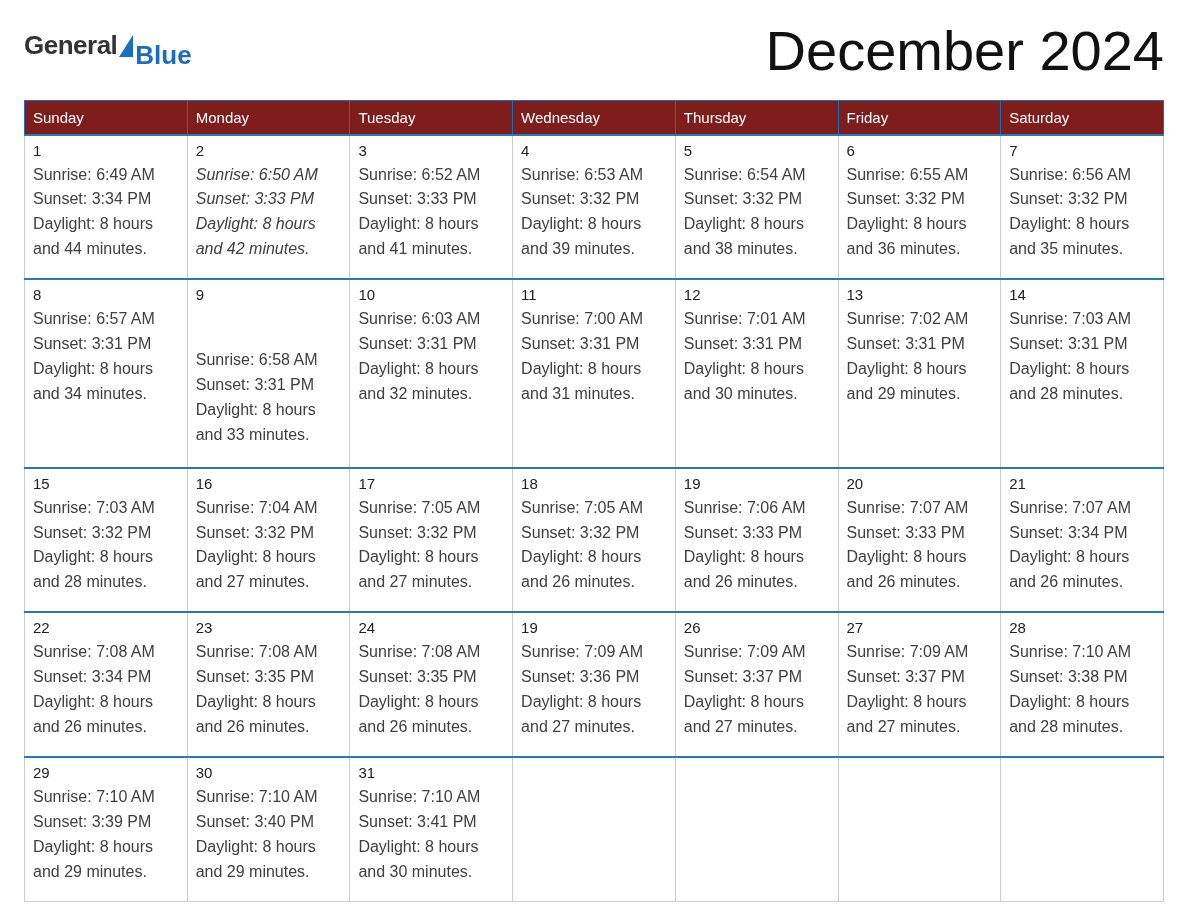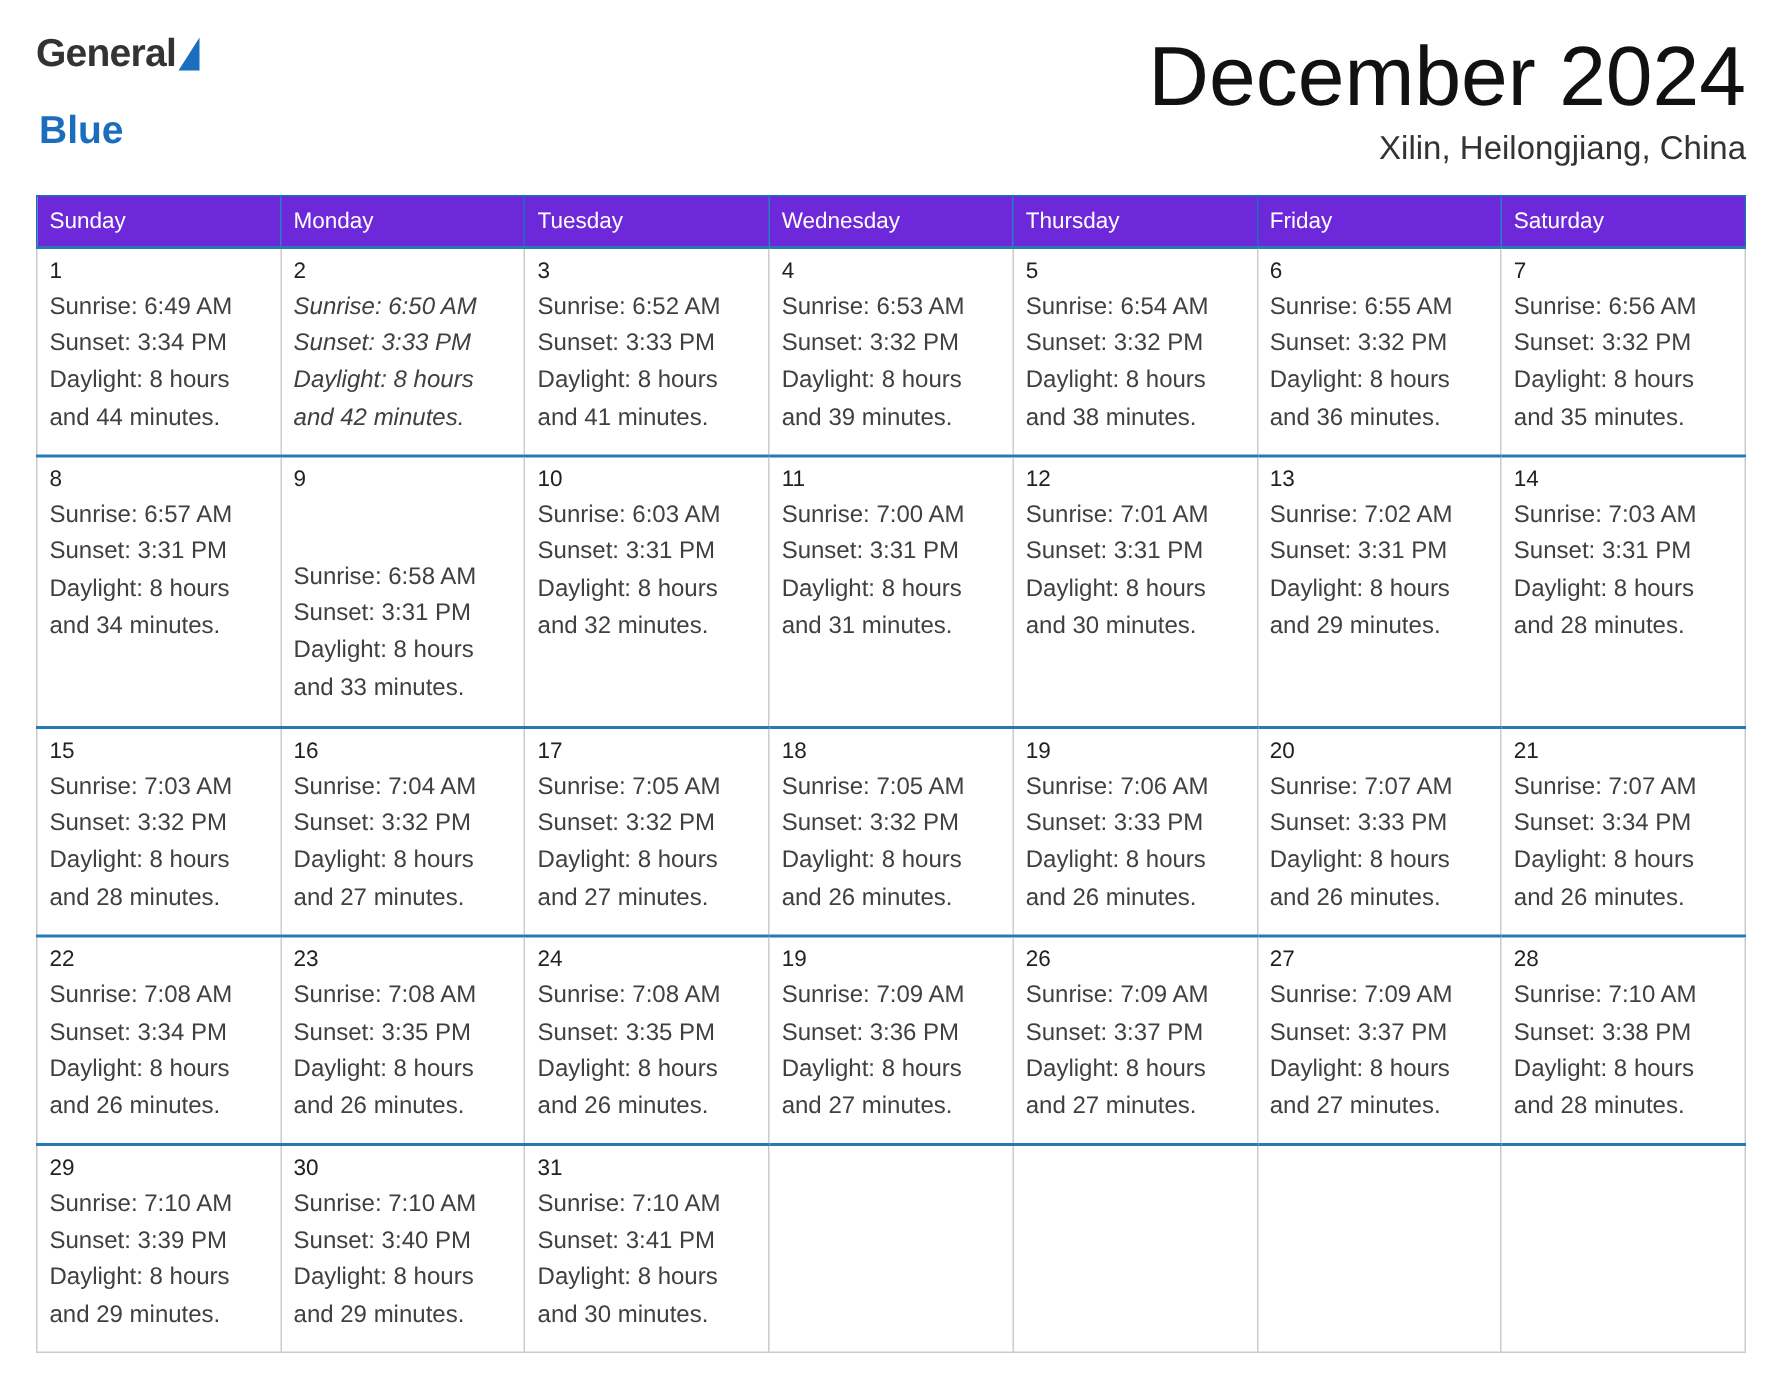"General" .logo { align-items: flex-start -> center; flex-direction: column -> row }
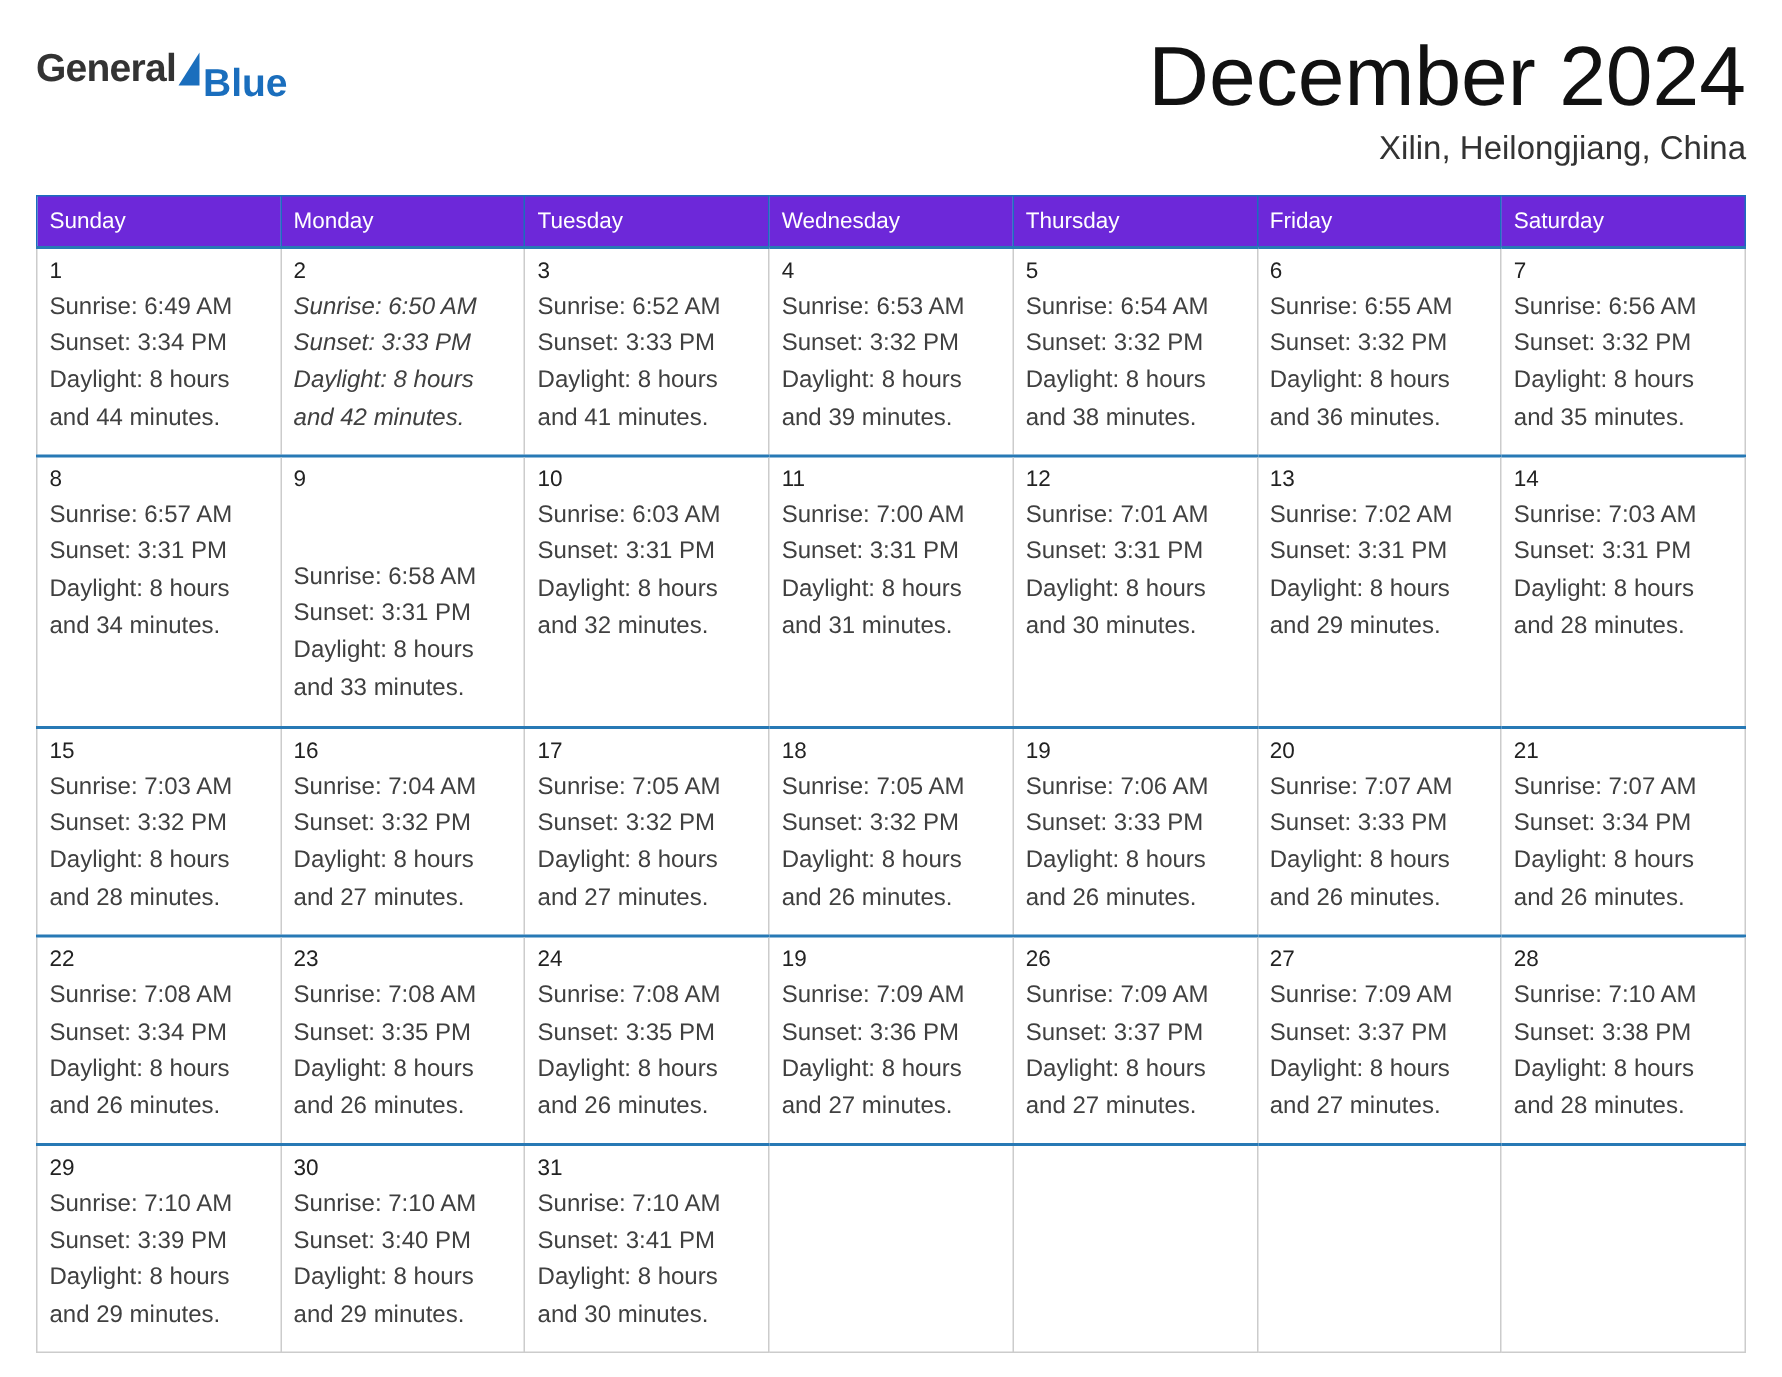"Xilin, Heilongjiang, China" div.calendar-subtitle { html: <div>Xilin, Heilongjiang, China</div> -> none }
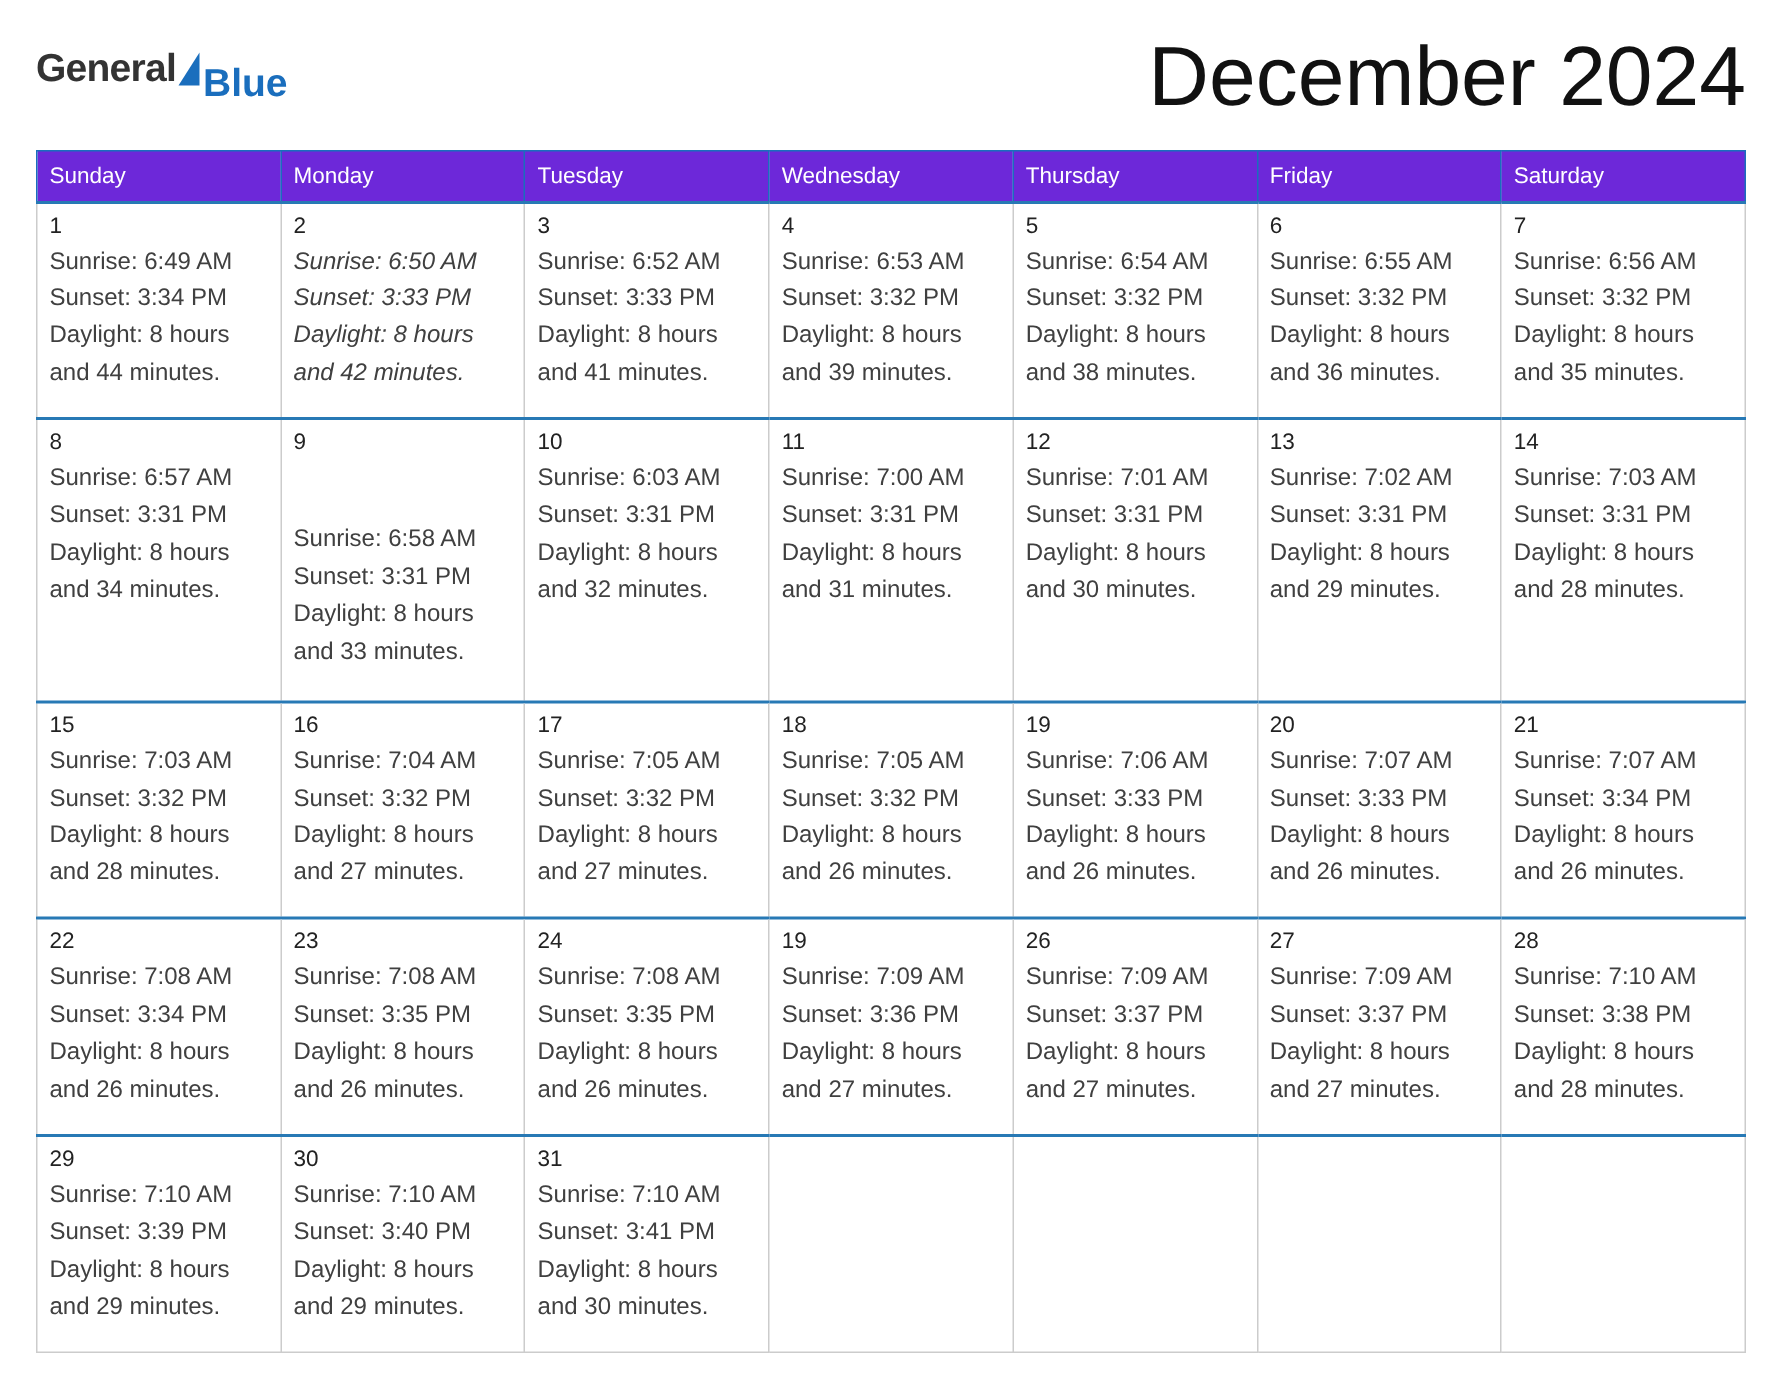"Sunday" .calendar-table th { background-color: #6d28d9 -> #7f1d1d }
